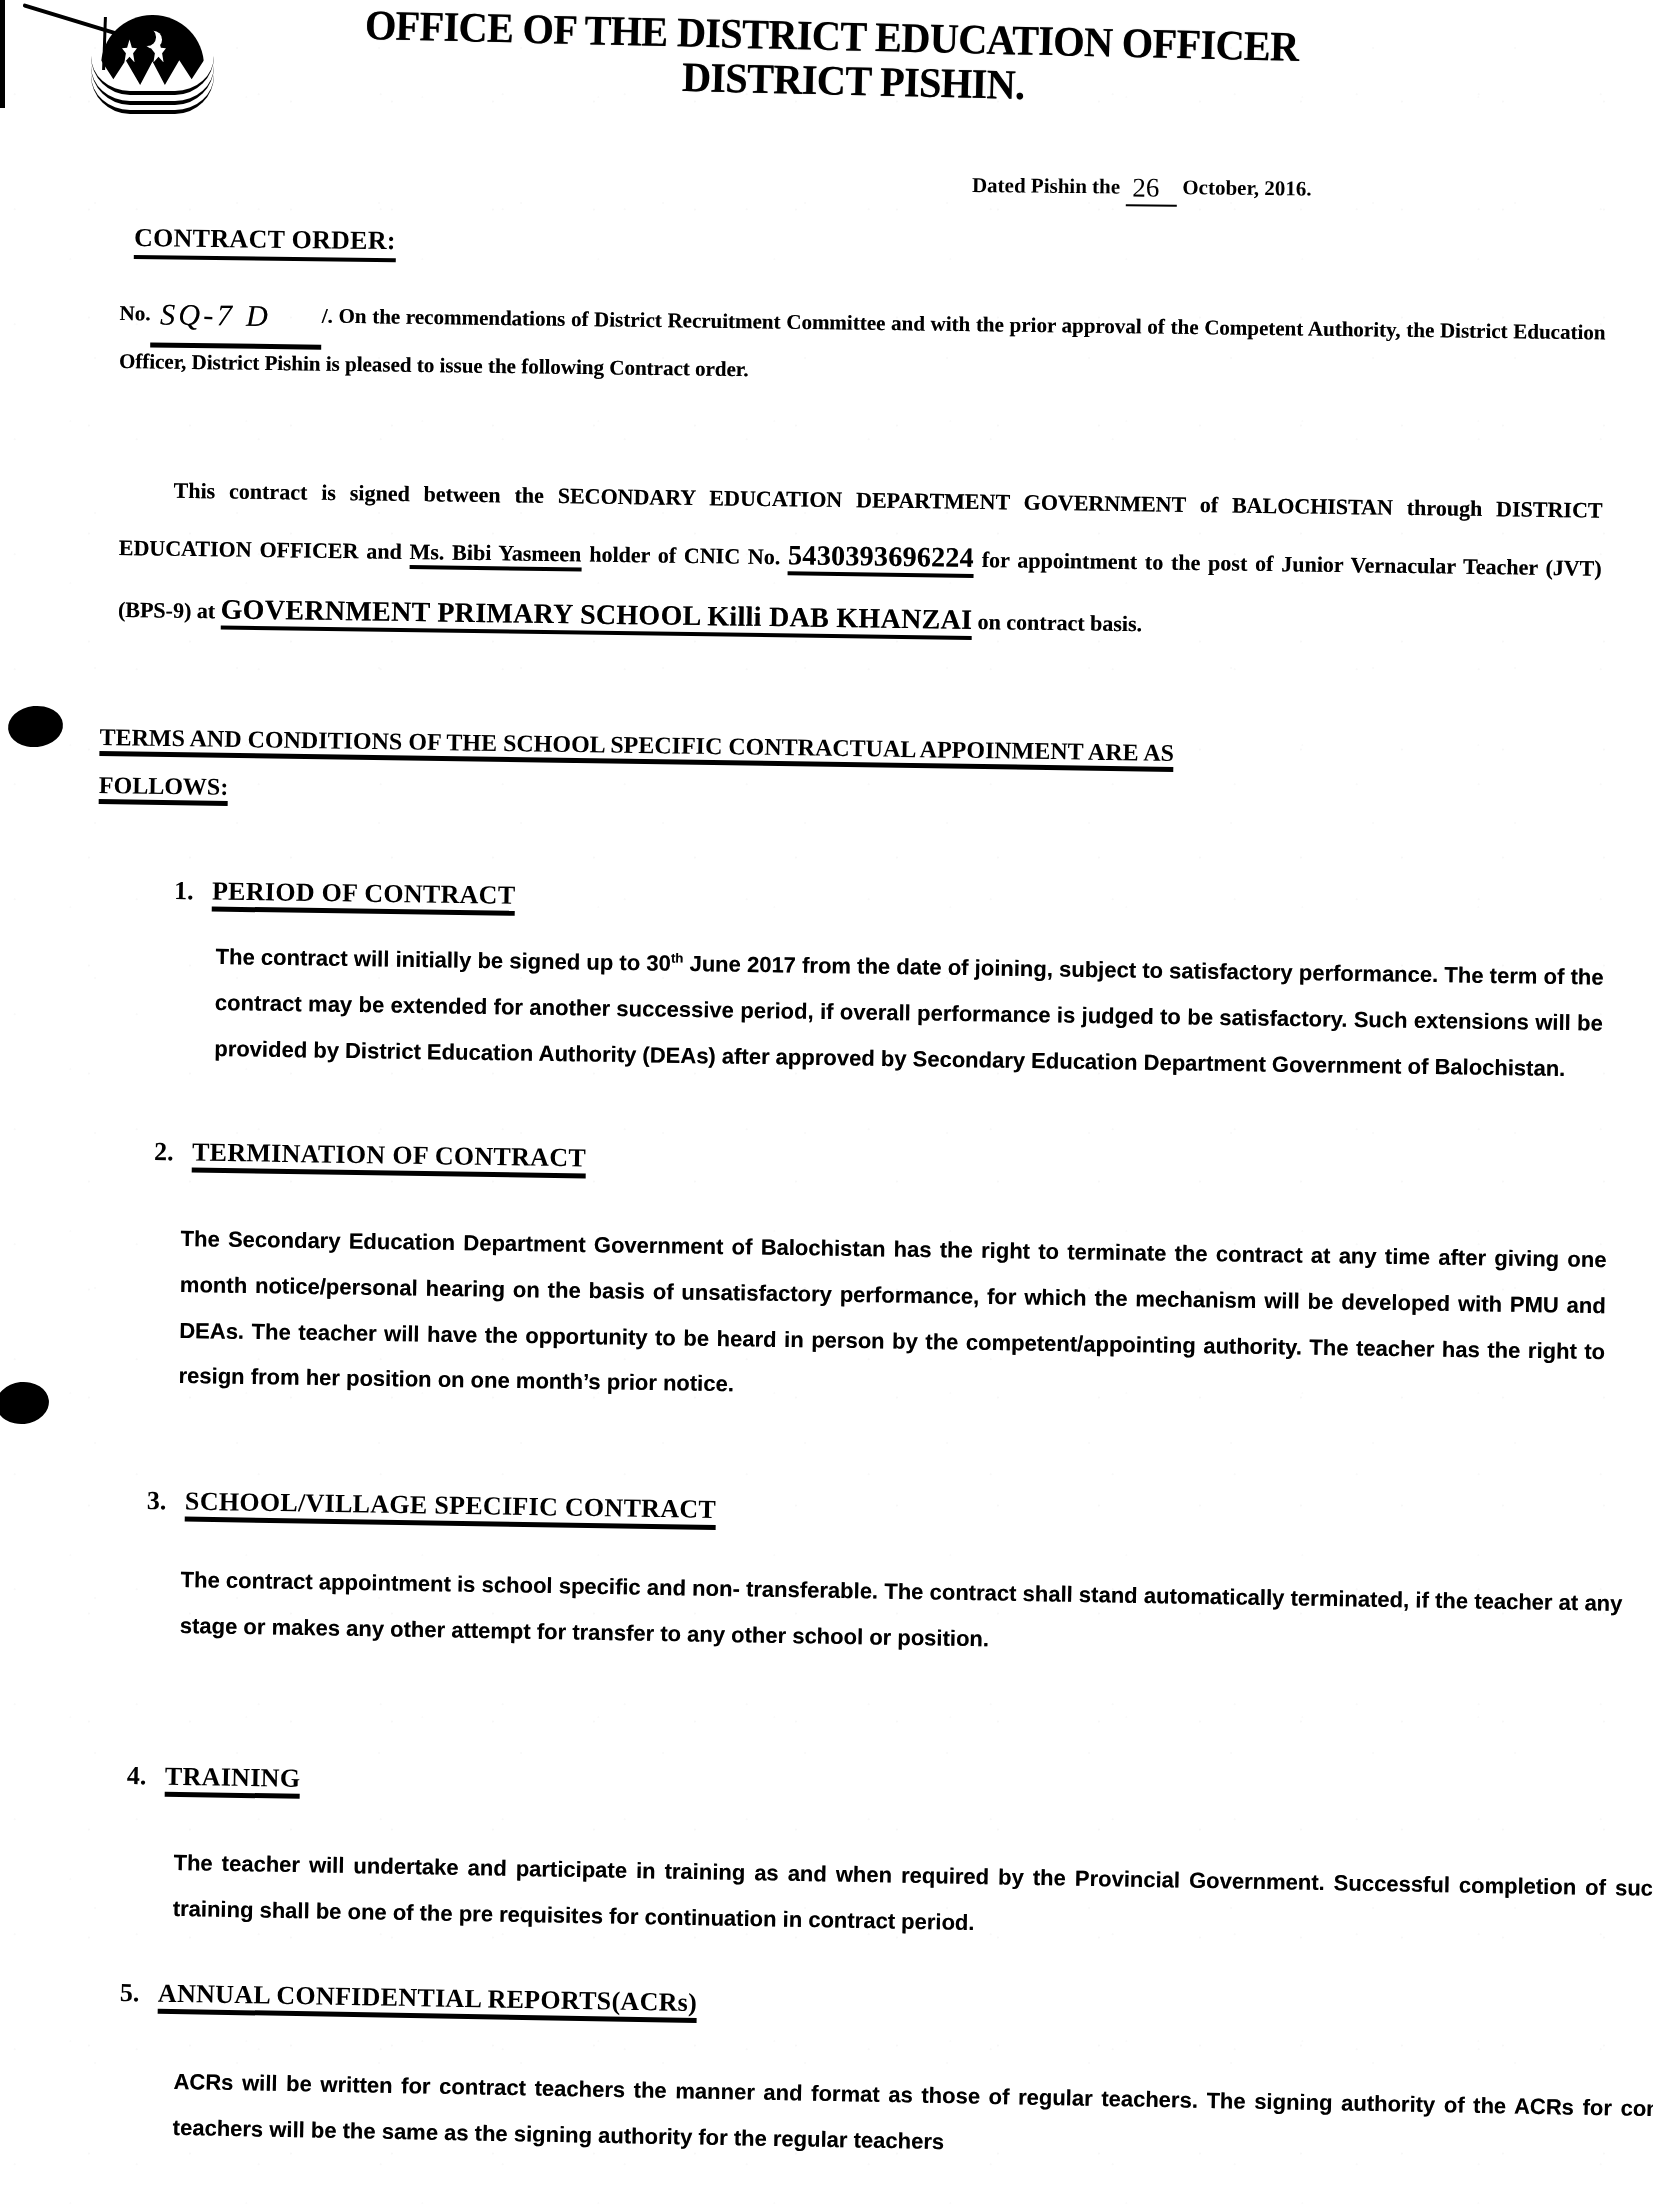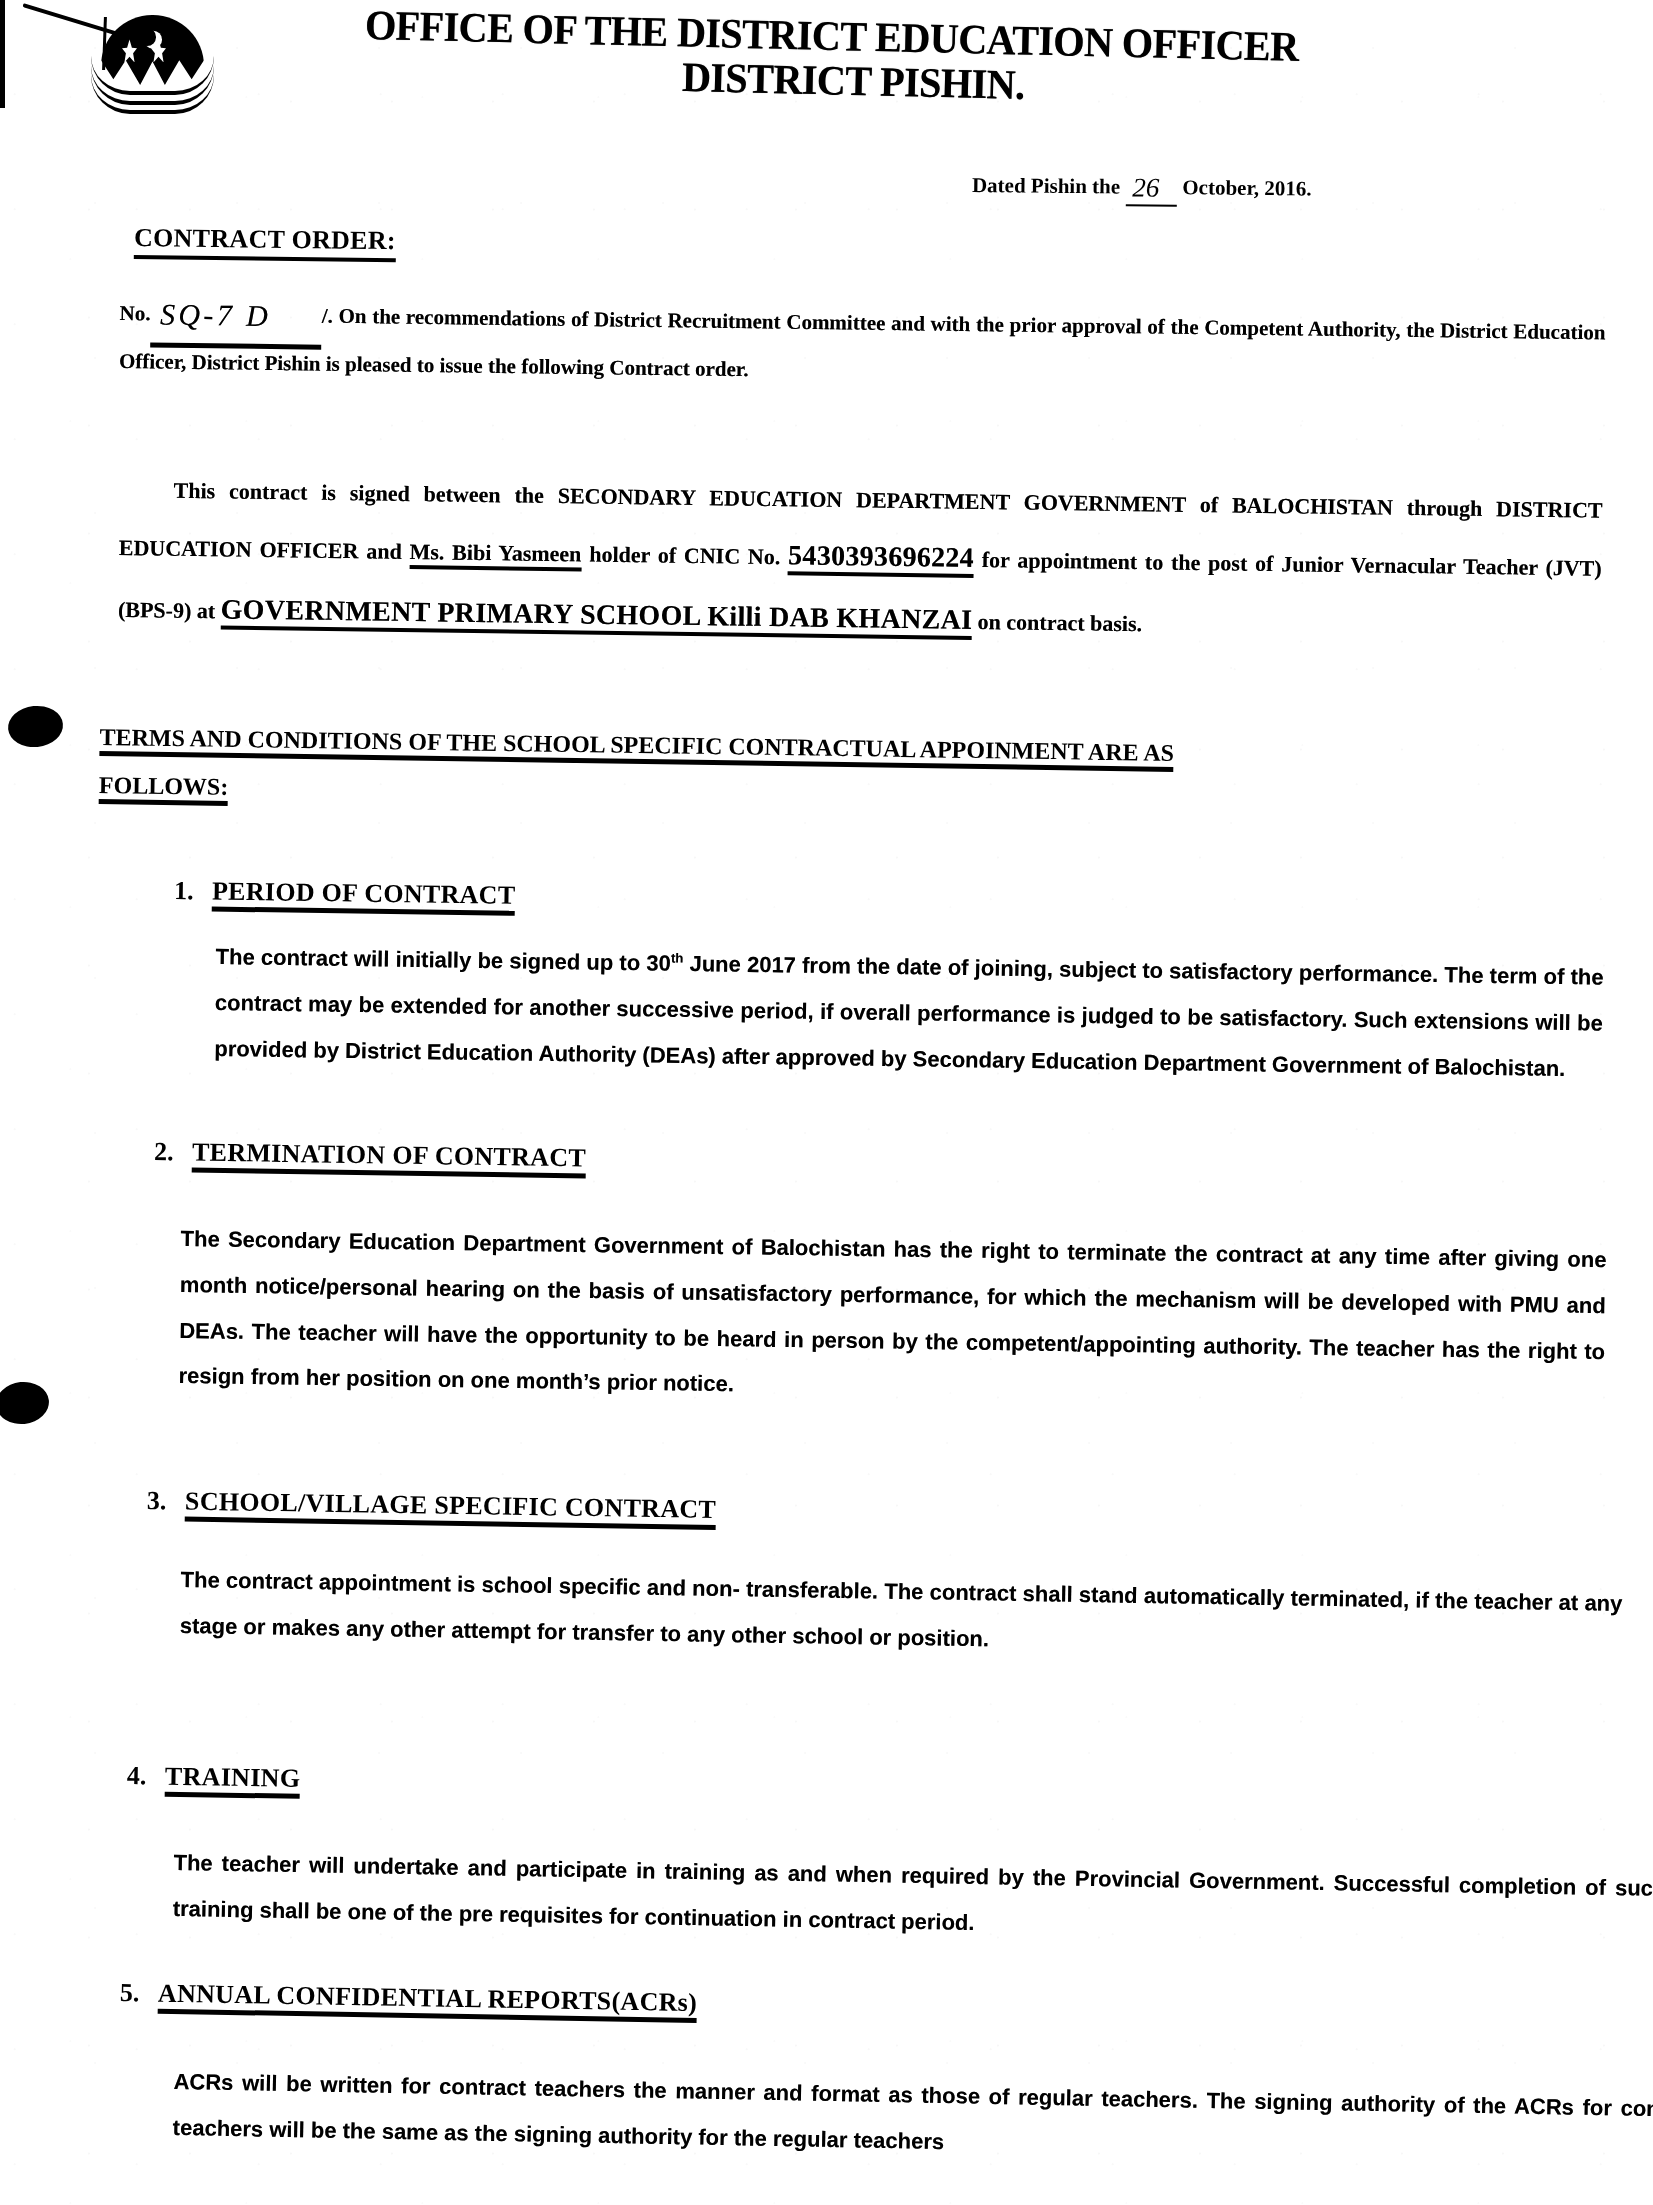"26" .date-hand { font-style: italic -> none }
